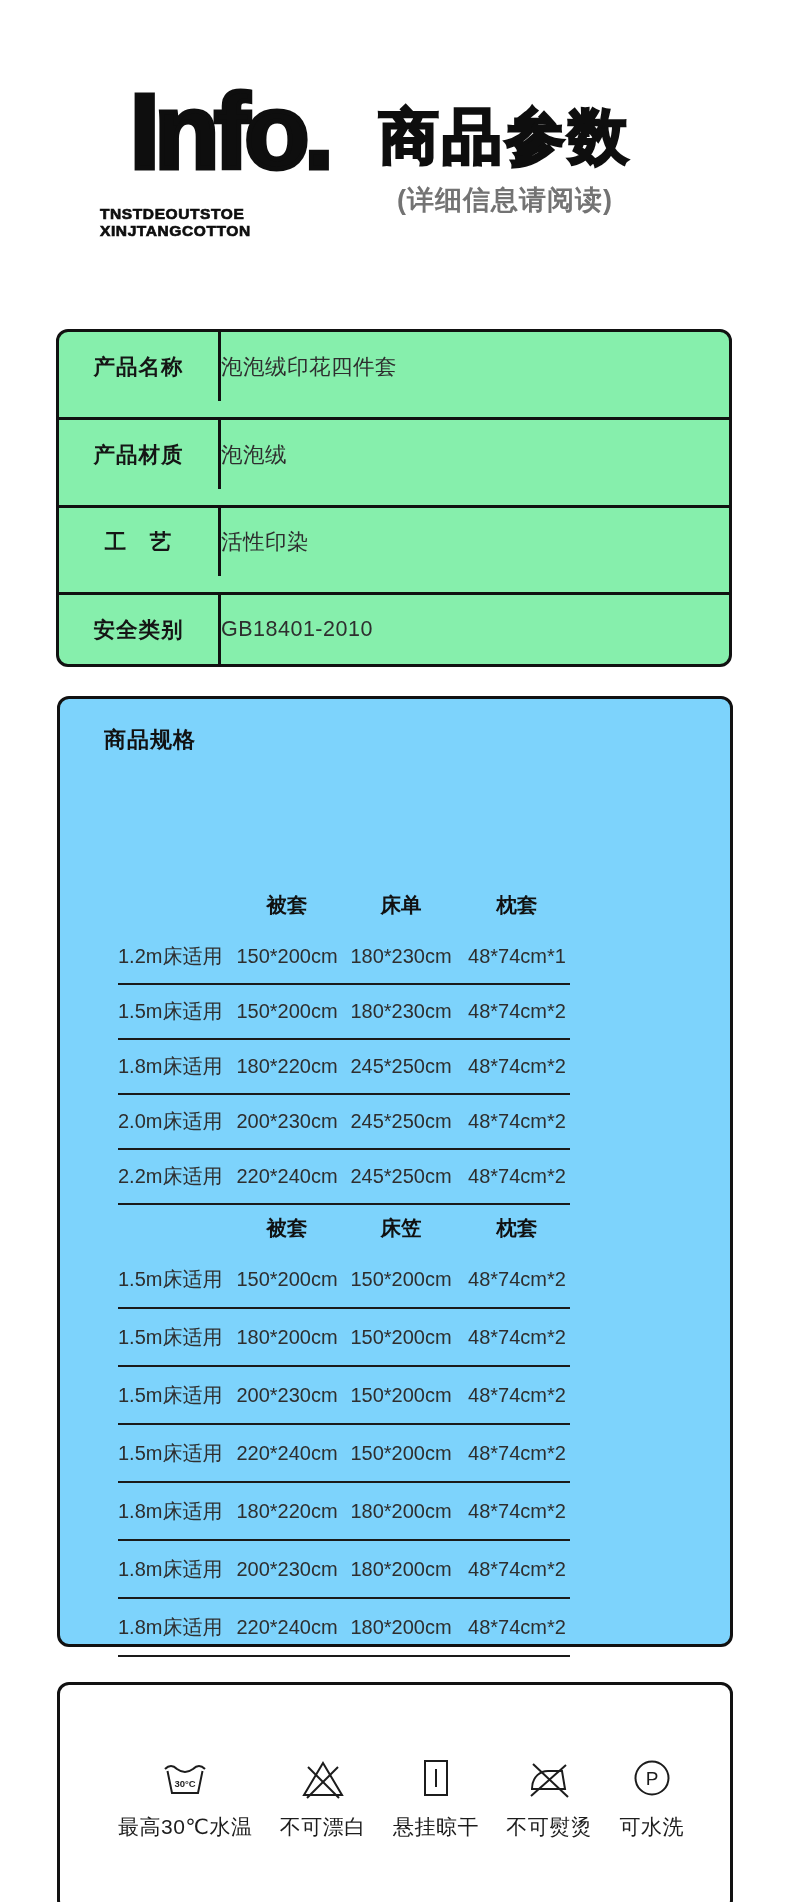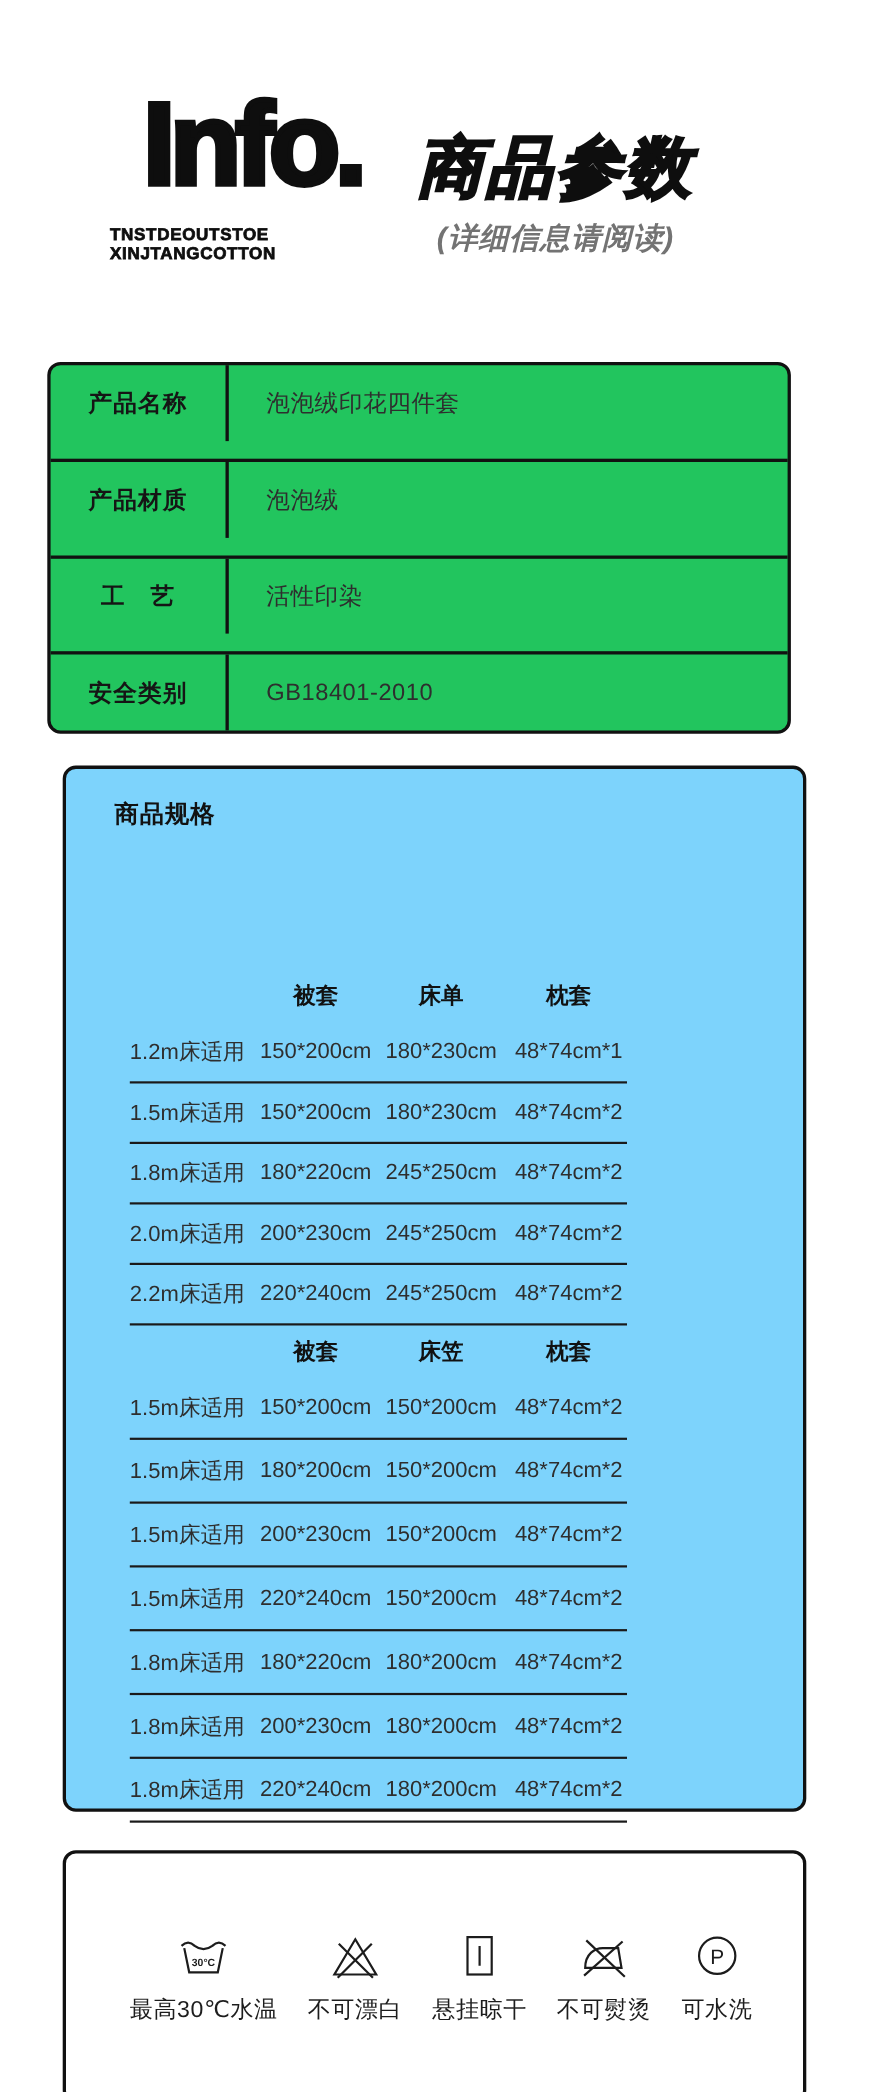"商品参数" .title-block { font-style: italic -> none; top: 120px -> 104px }
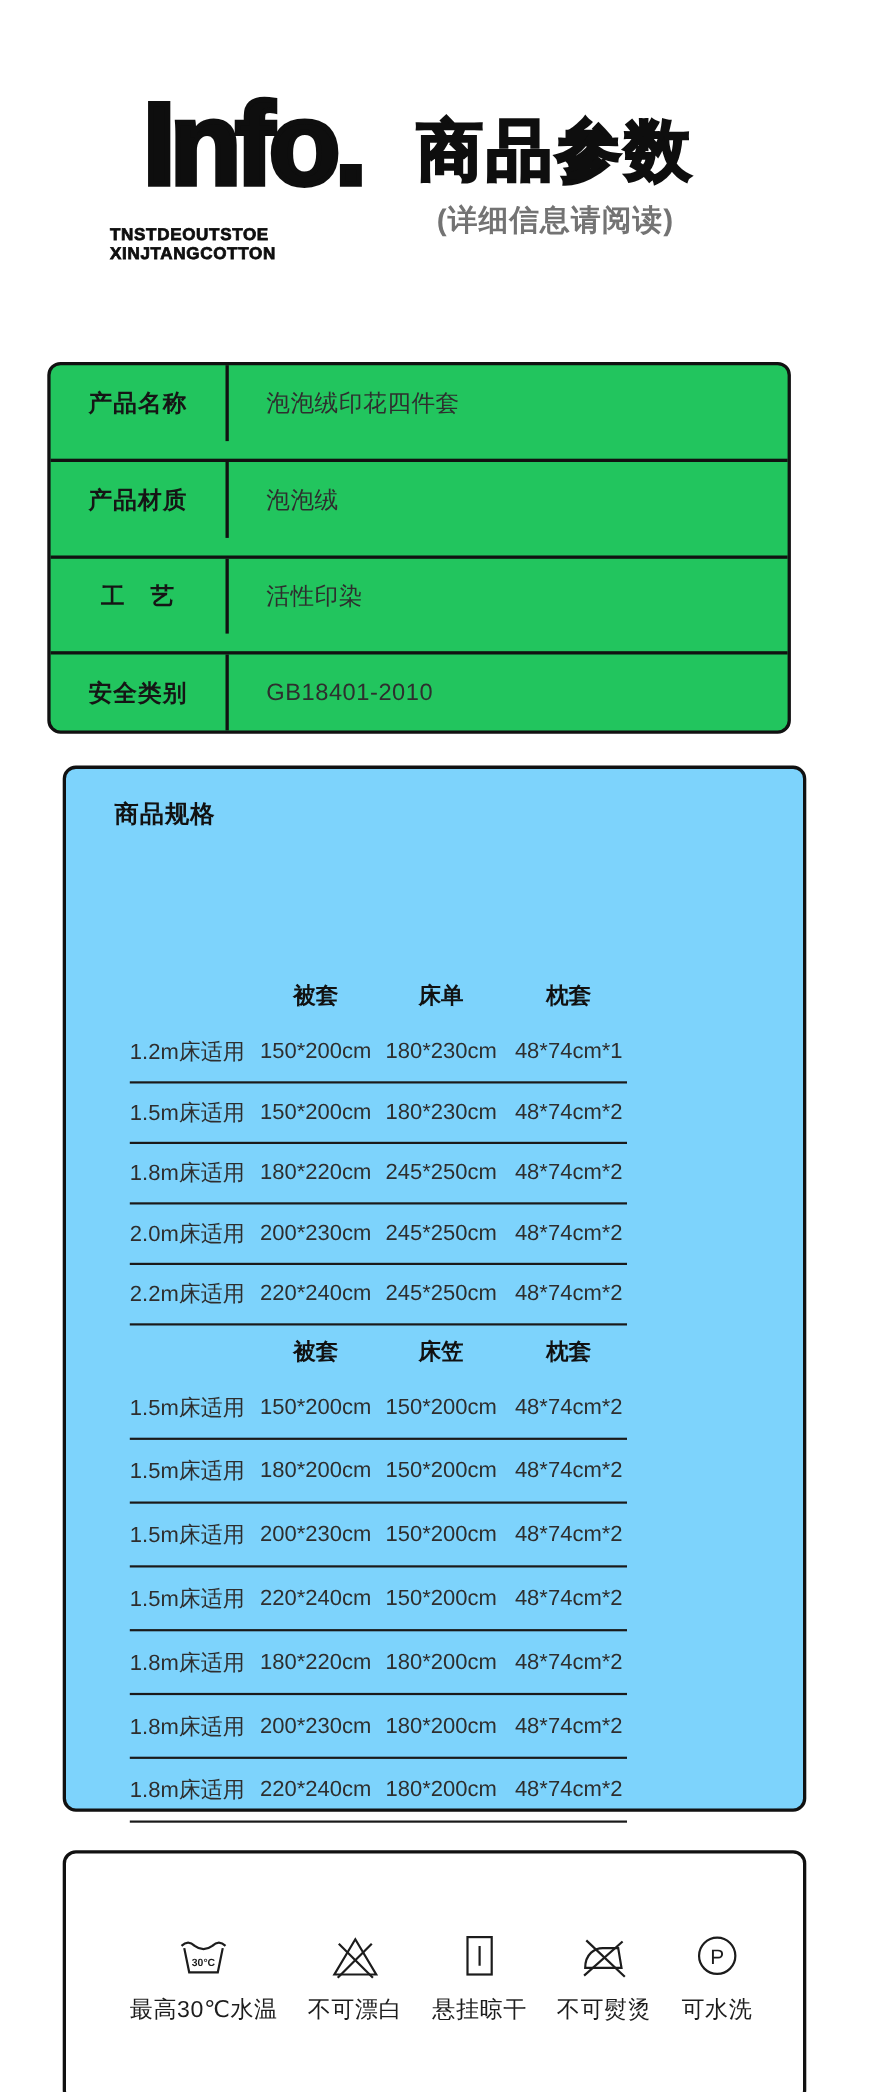"产品名称" .info-table { background: #22c55e -> #86efac; left: 43px -> 56px }
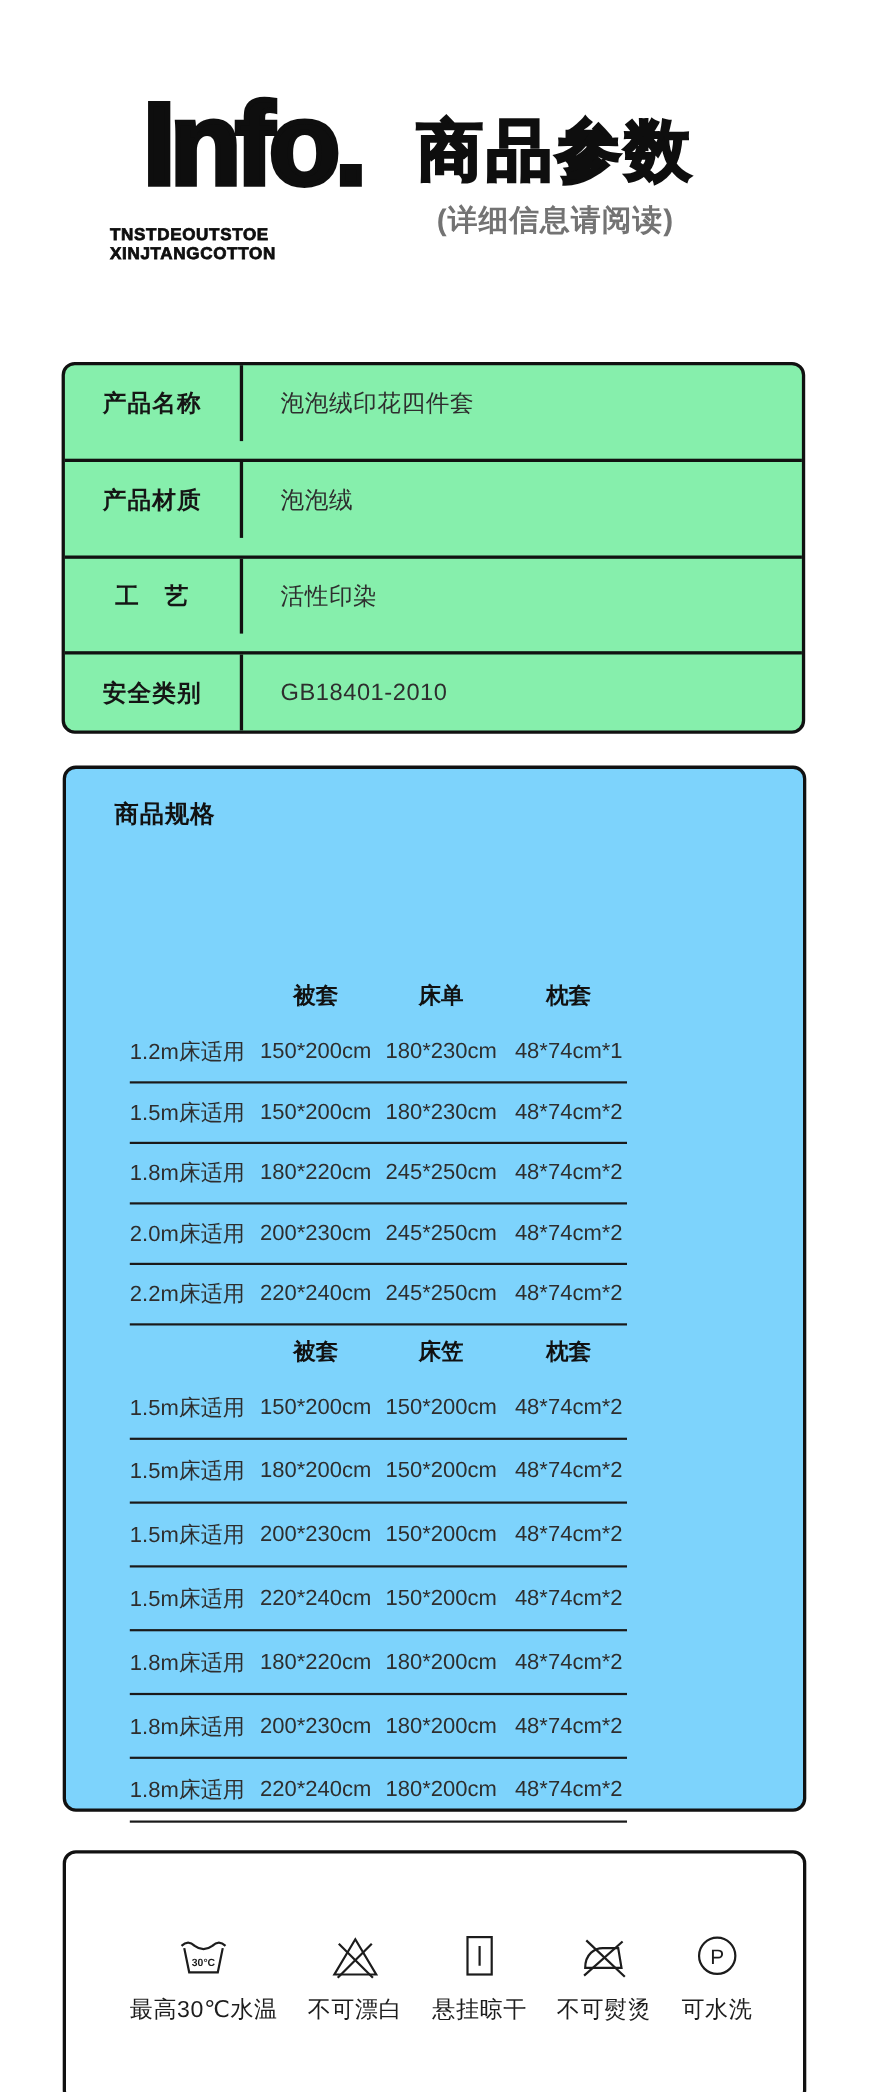"泡泡绒印花四件套" .ivalue { padding-left: 34px -> none }
